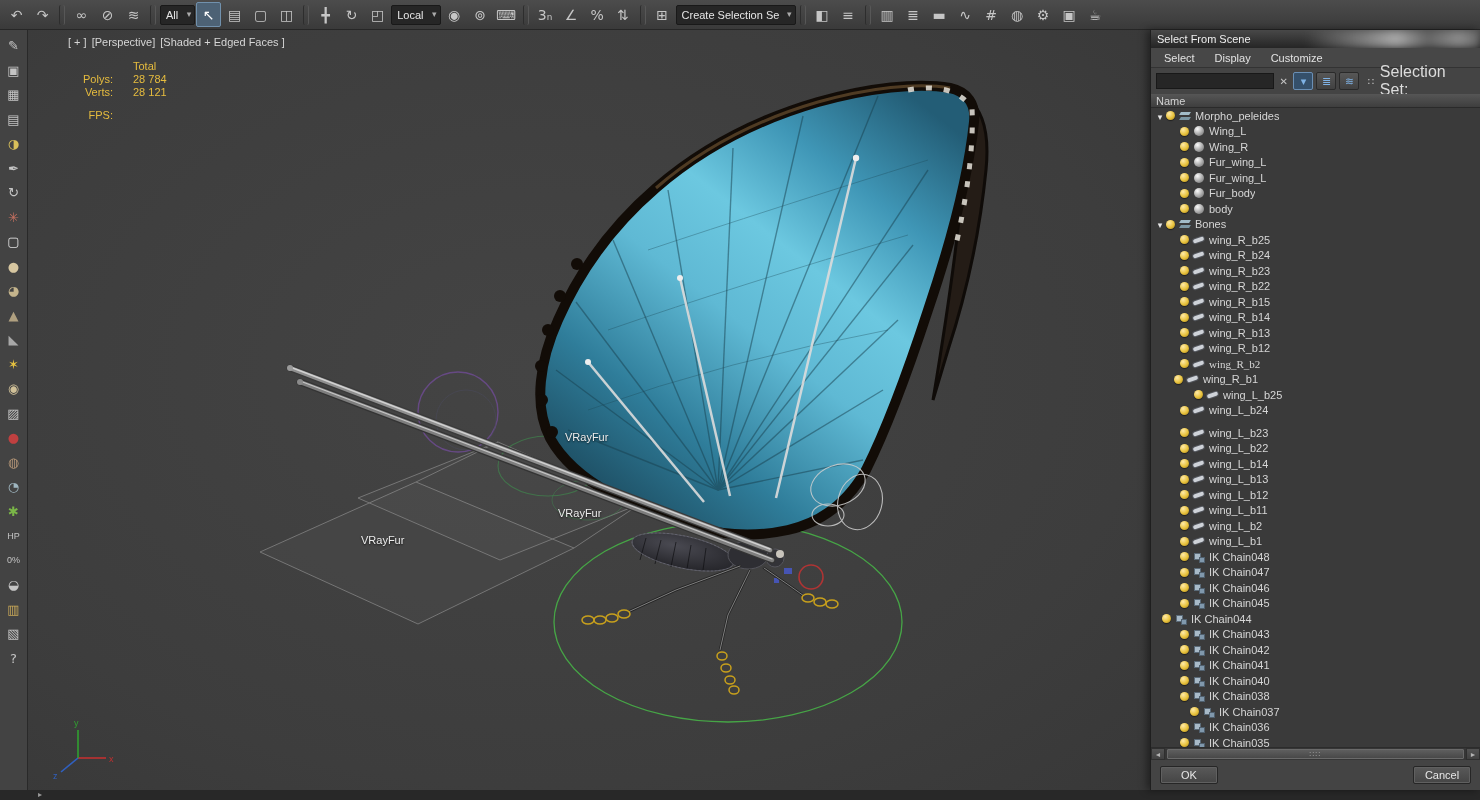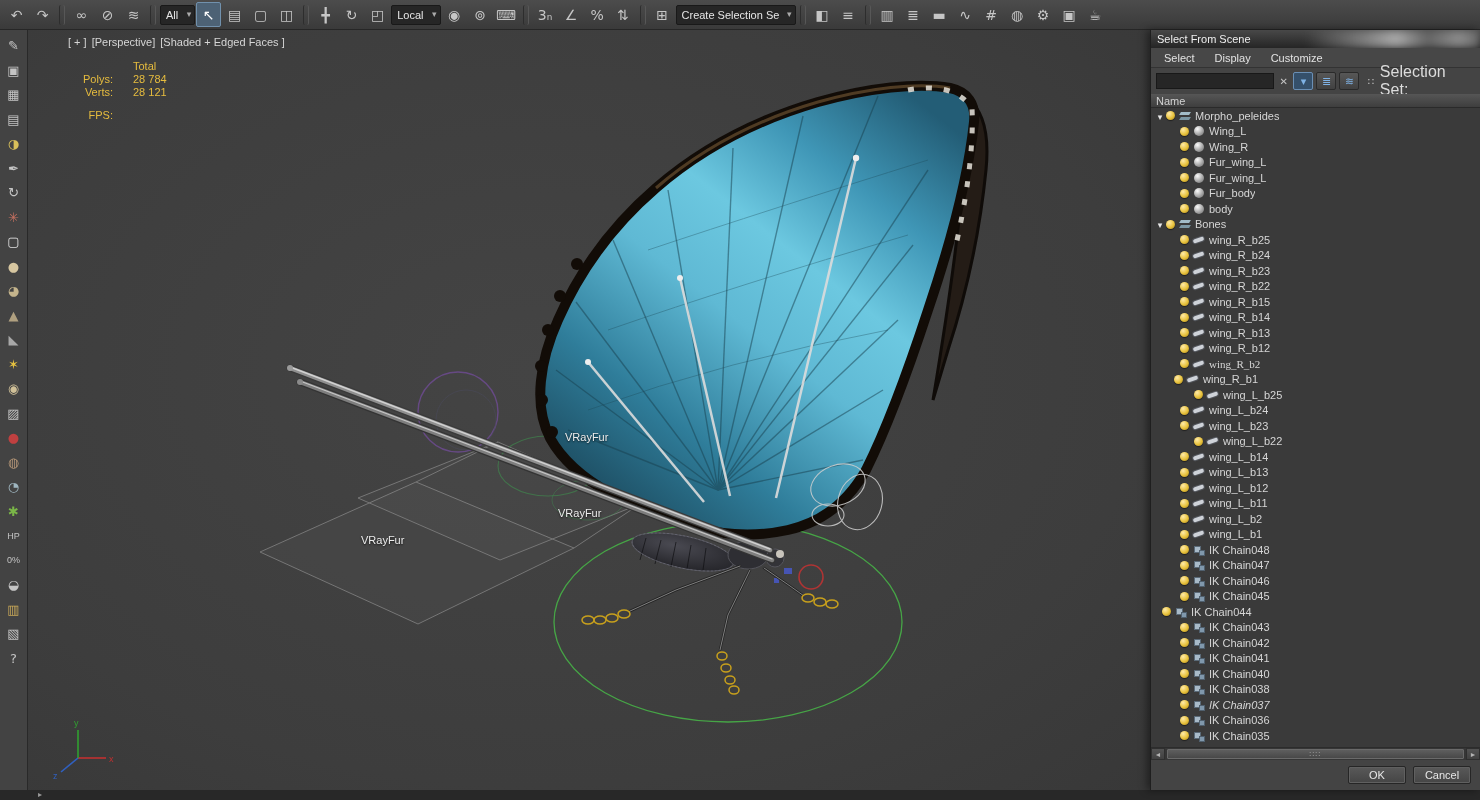"wing_L_b23" div.trow { margin-top: none -> 7px }
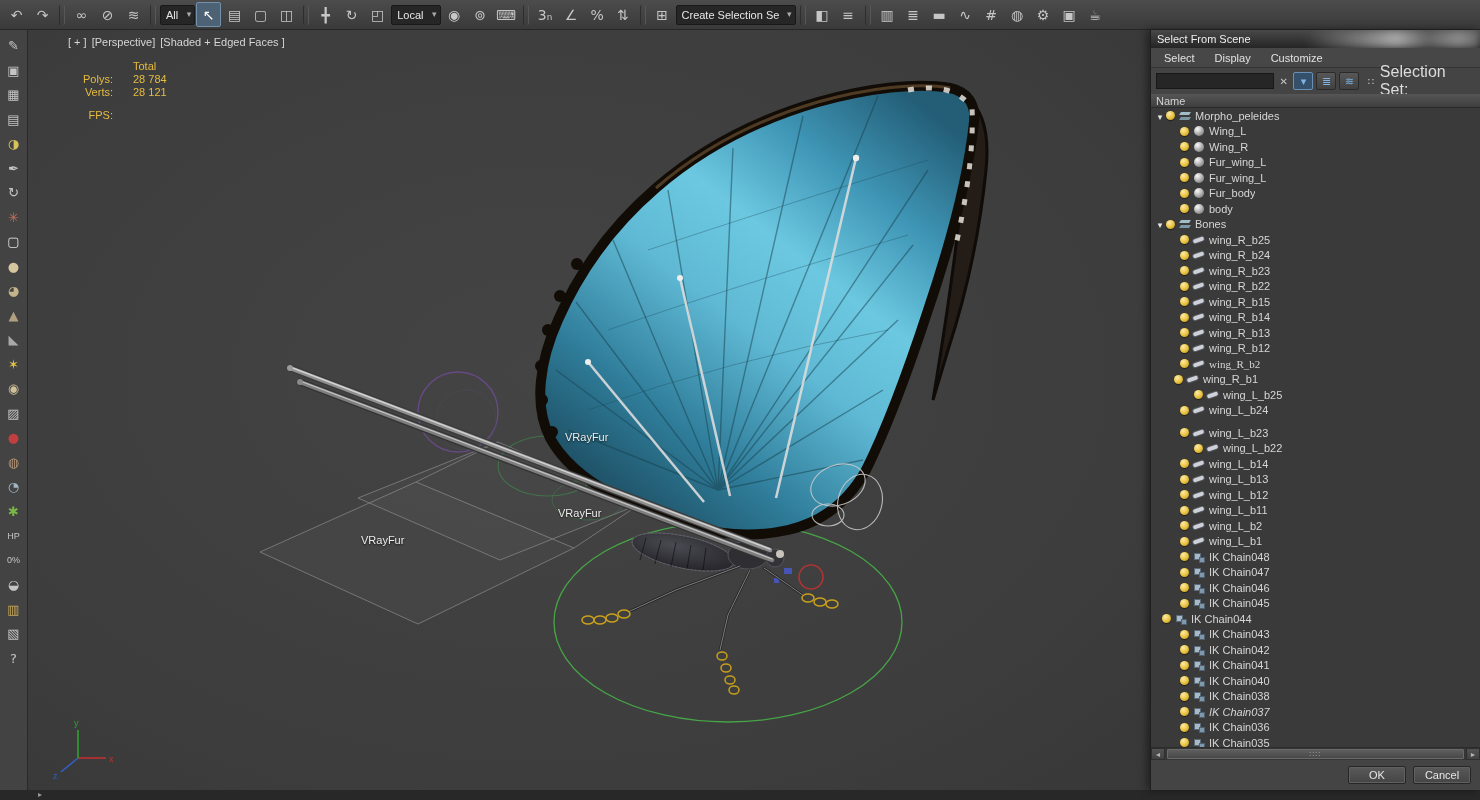"wing_L_b22" div.trow { padding-left: 32px -> 18px }
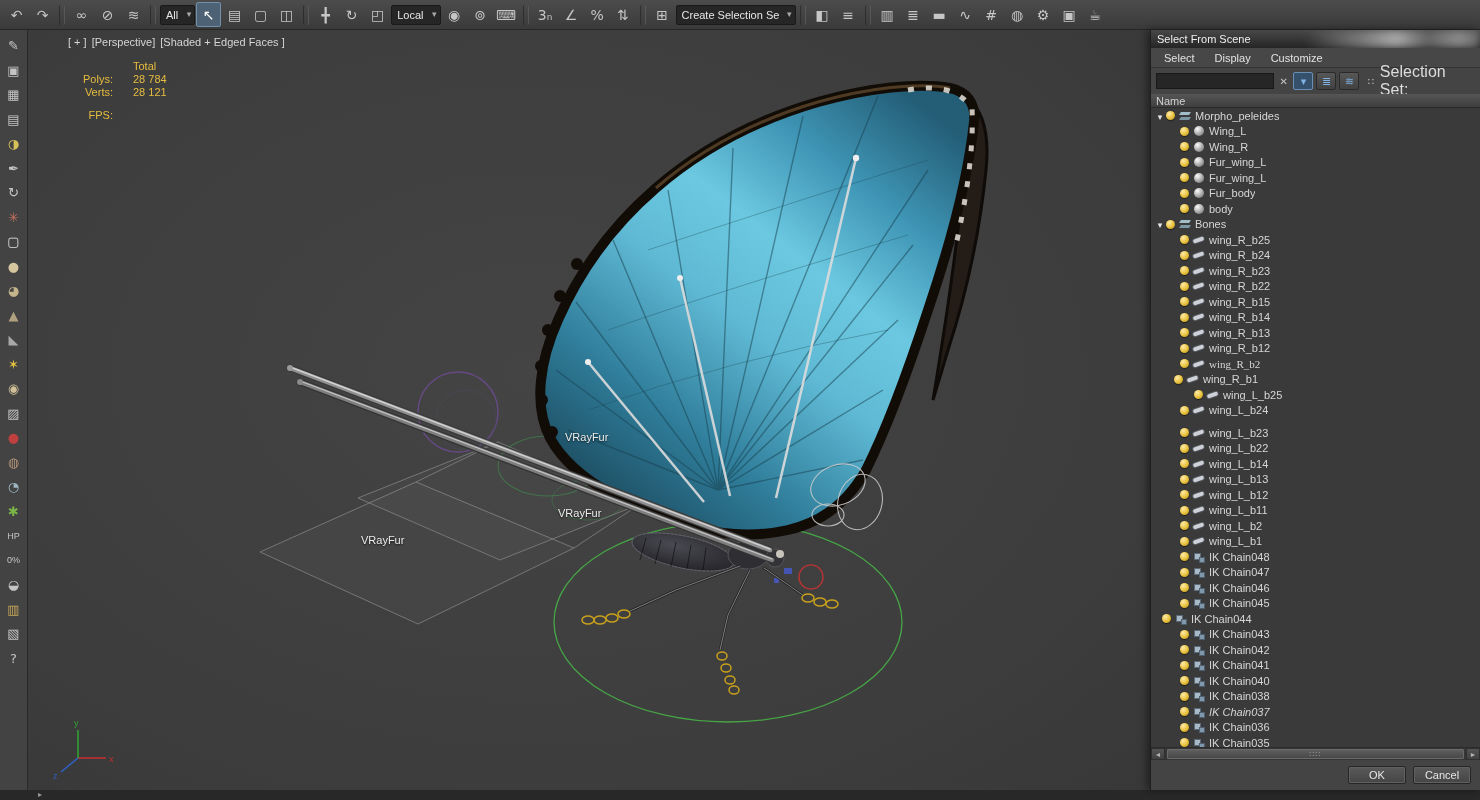"IK Chain037" div.trow { font-style: italic -> none; padding-left: 18px -> 28px }
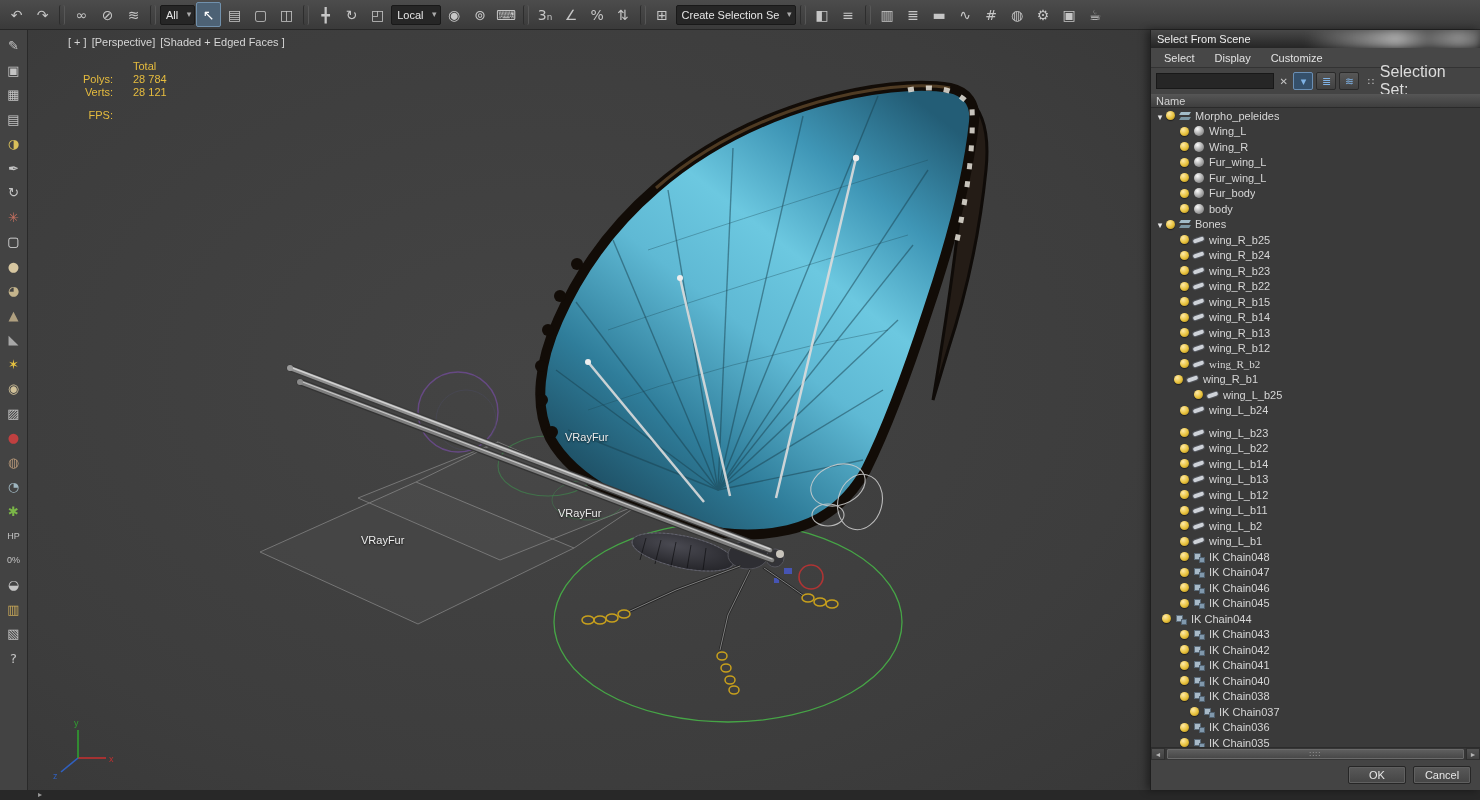"OK" .dlg-footer { justify-content: flex-end -> space-between }
